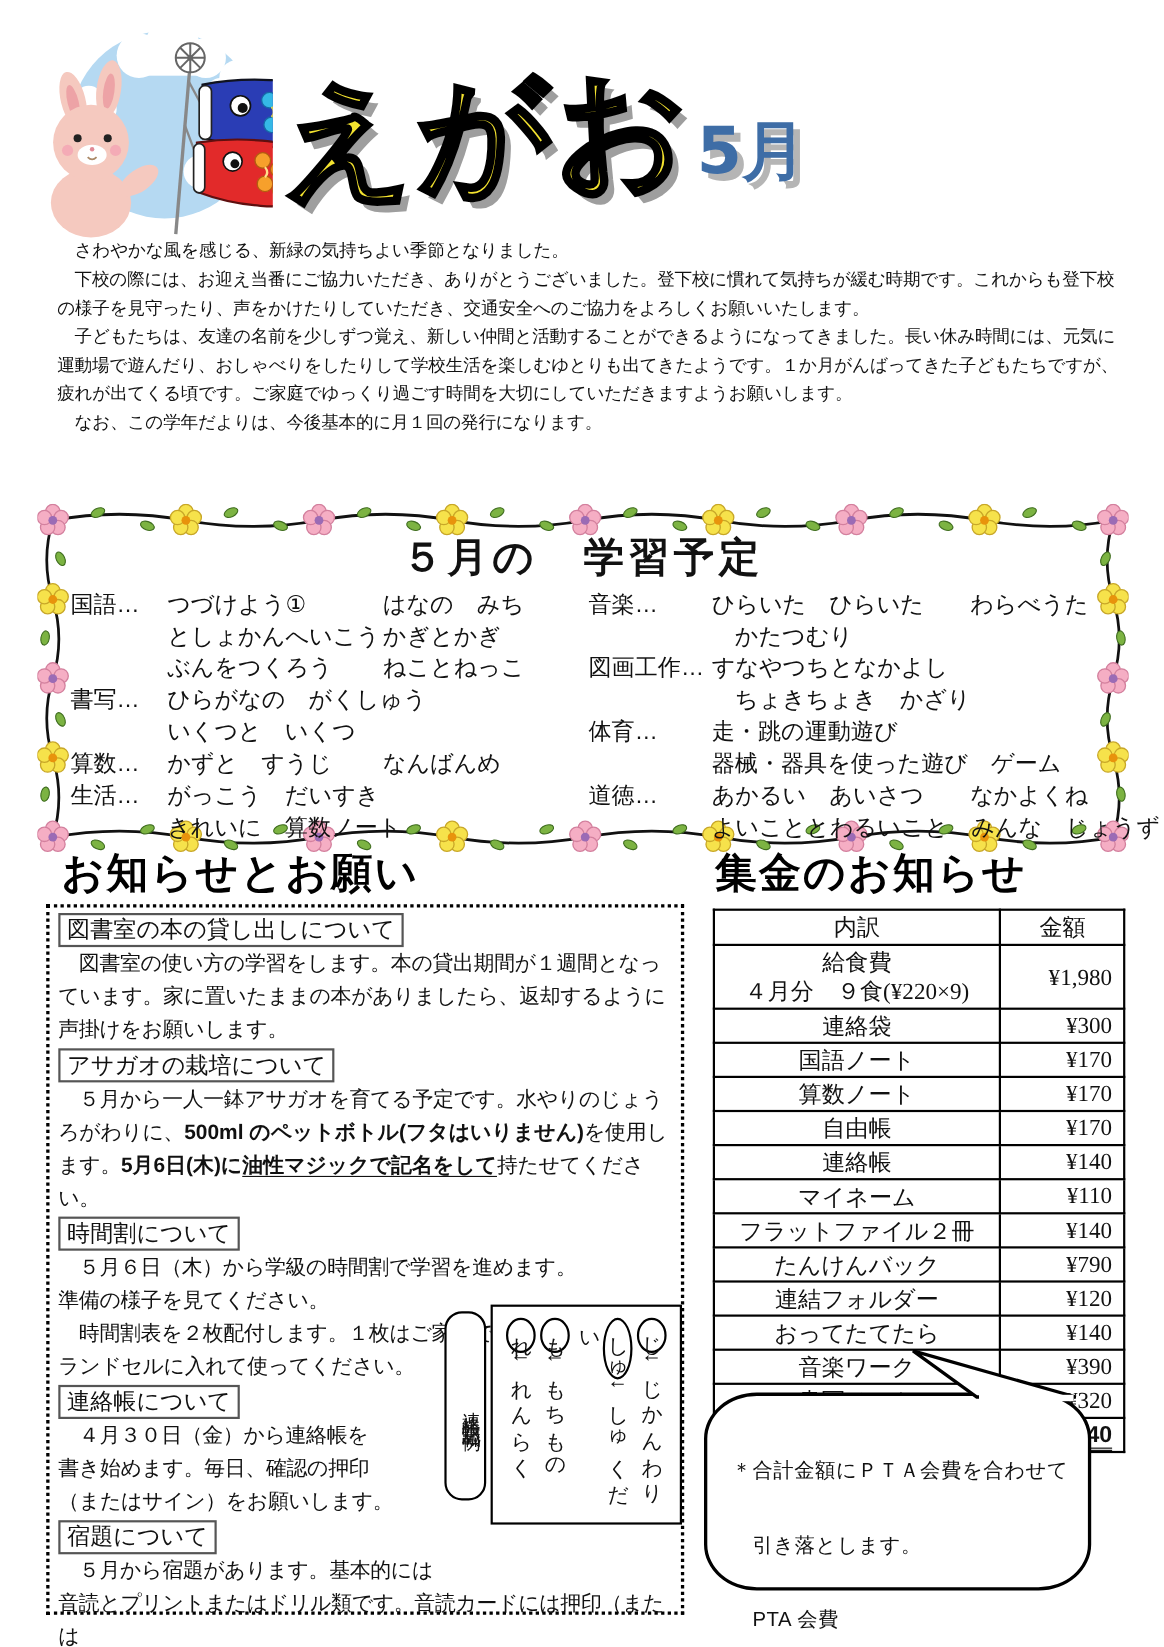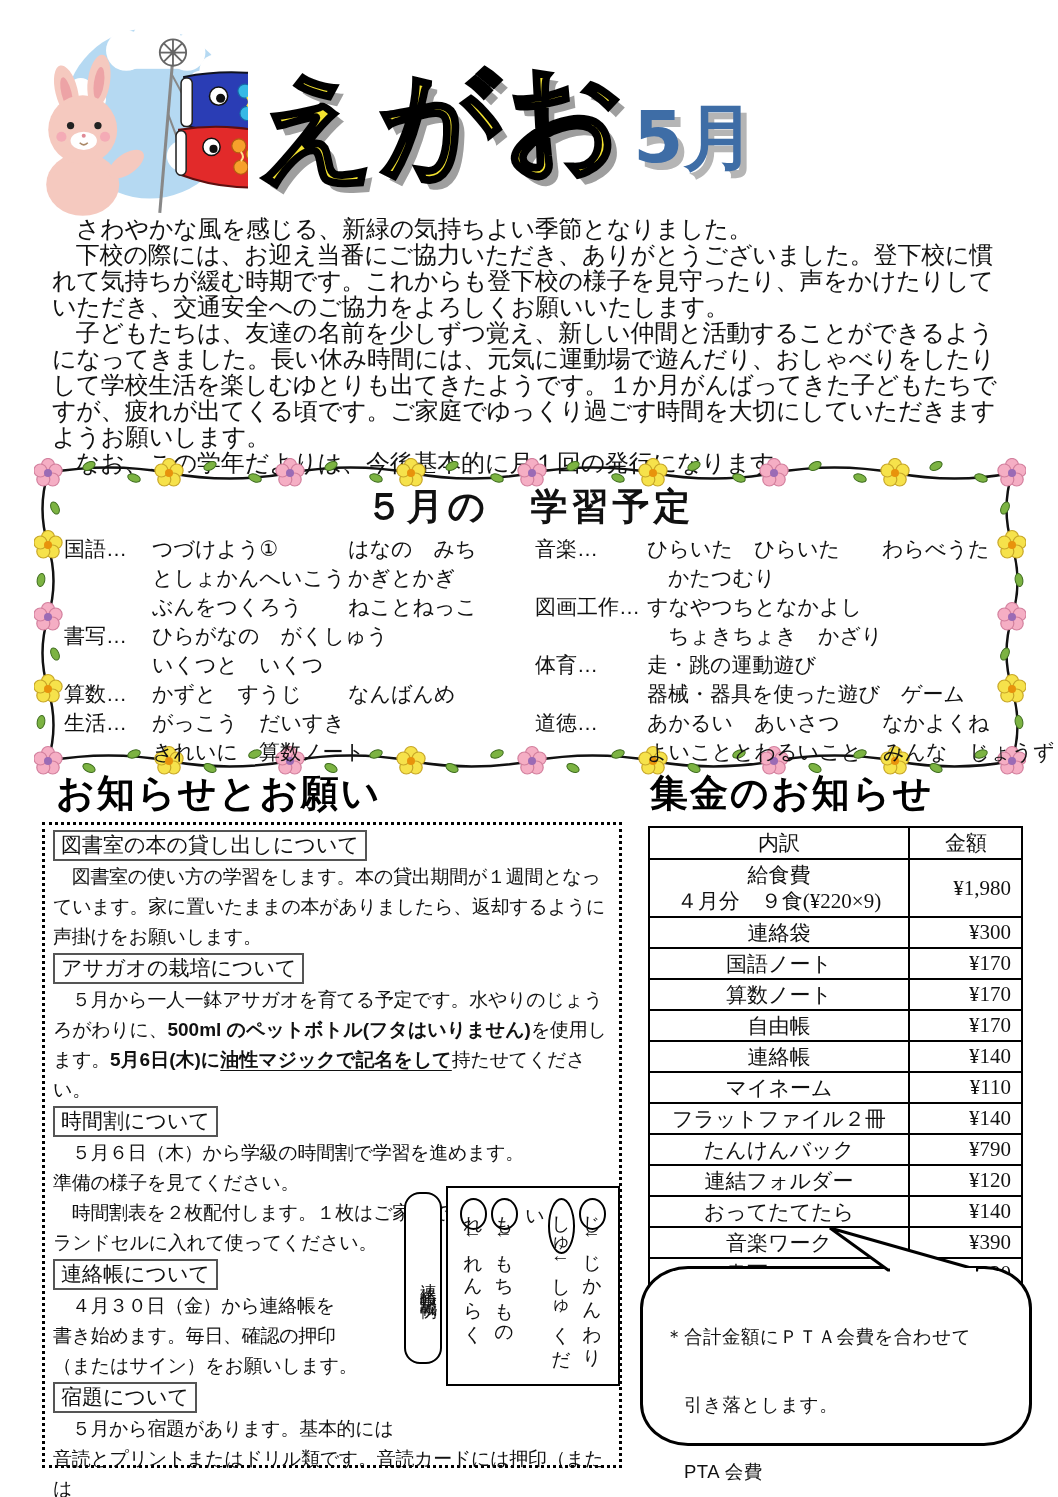"5月" .title-month { font-size: 72px -> 59px }
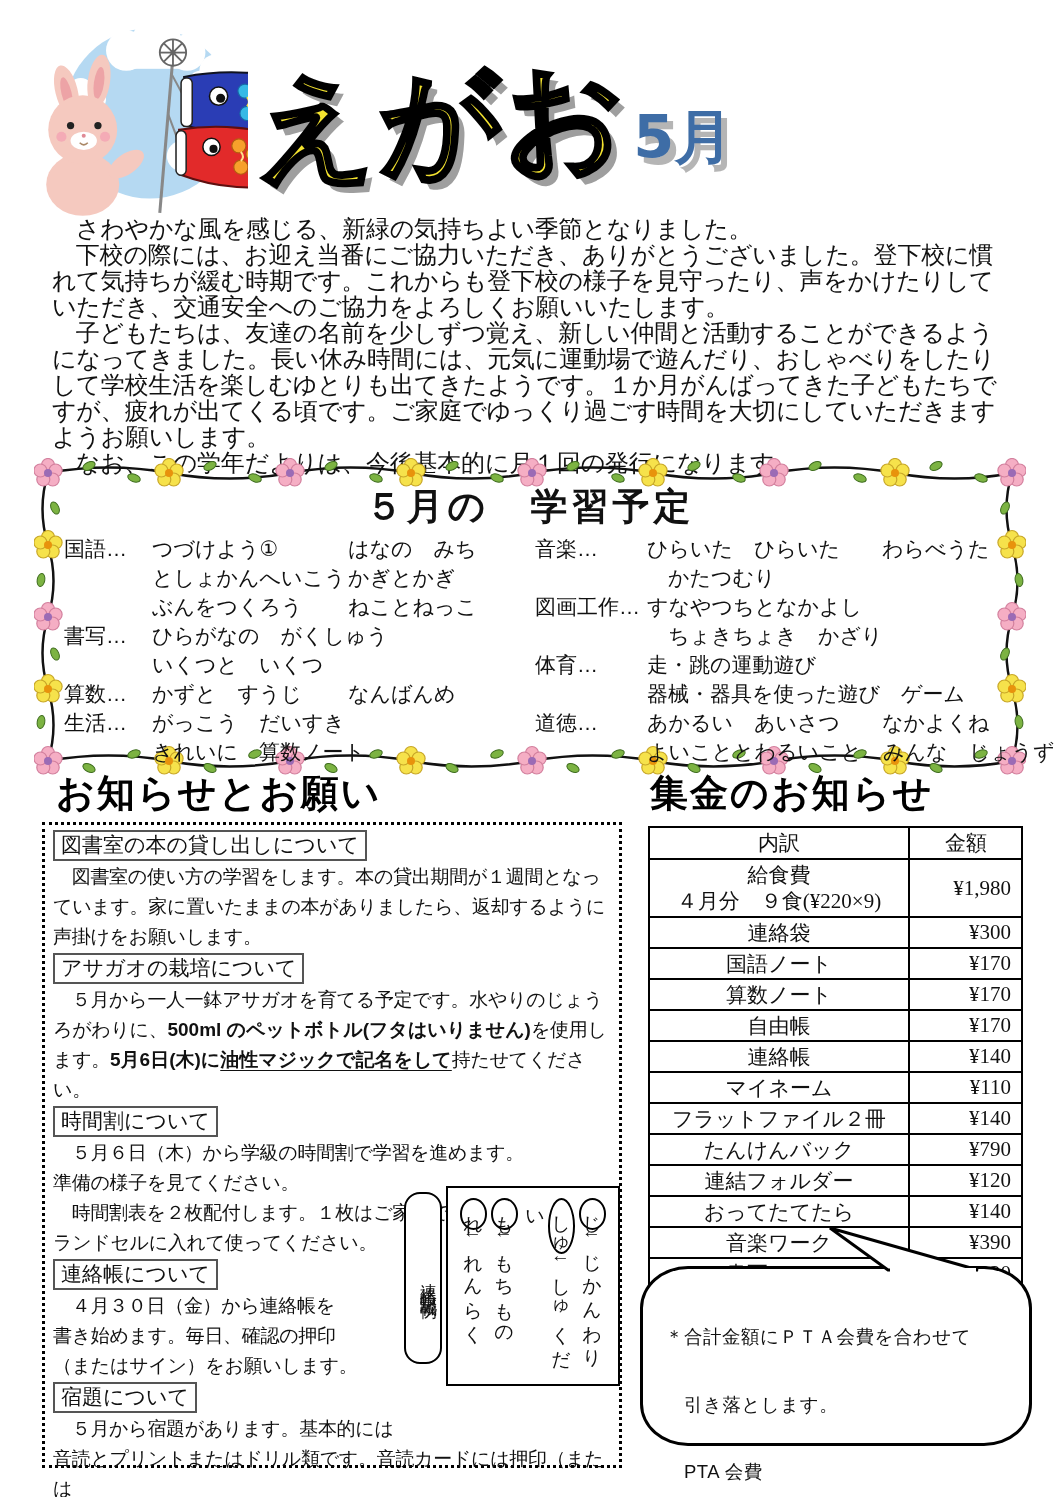"さわやかな風を感じる、新緑の気持ちよい季節となりました。" .intro { font-size: 24px -> 16px }
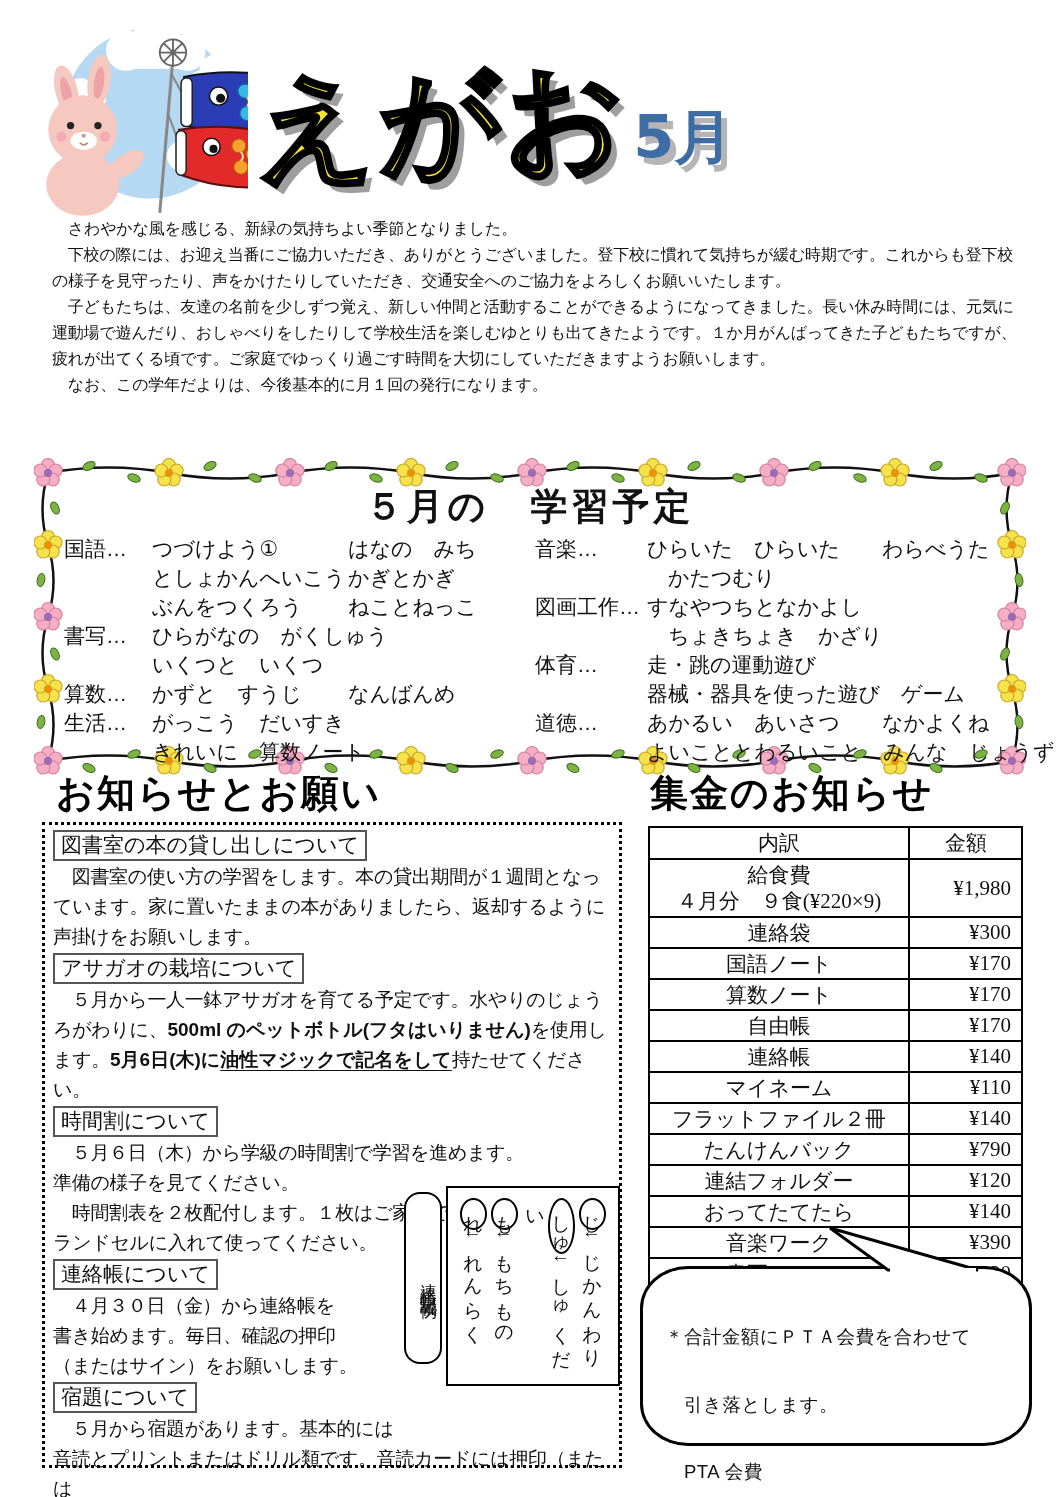"＊合計金額にＰＴＡ会費を合わせて" .bubble { width: 392px -> 352px }
